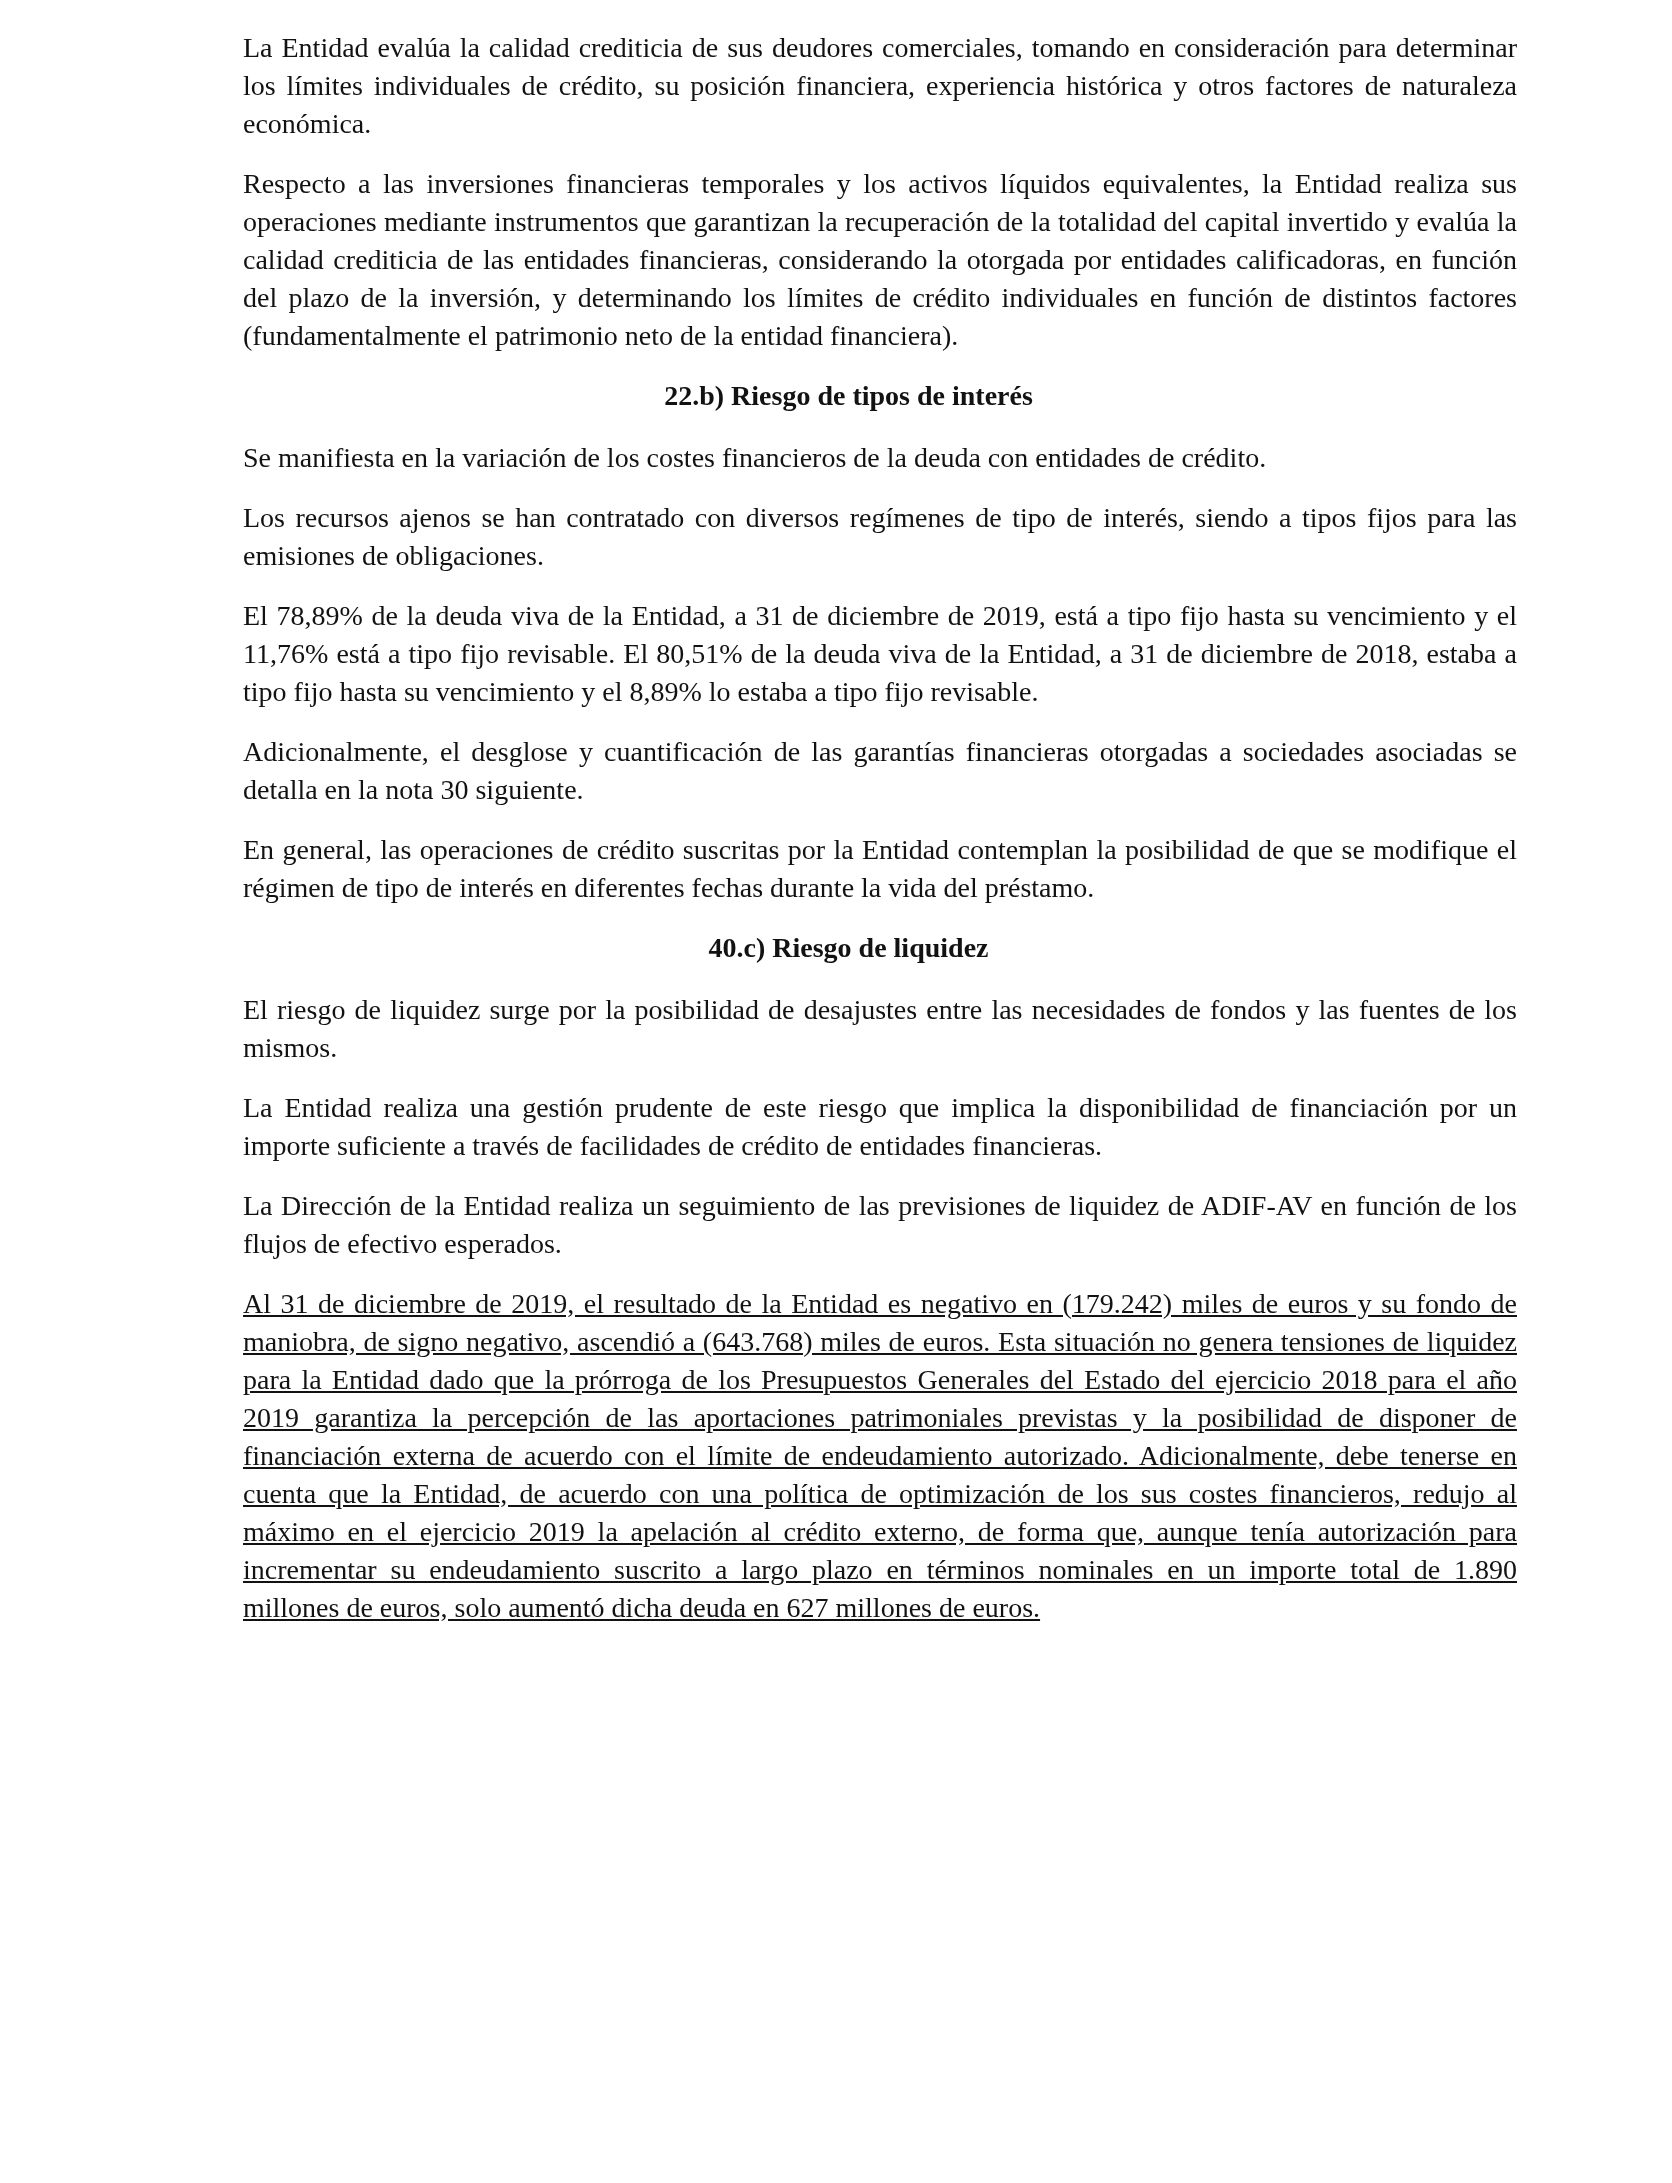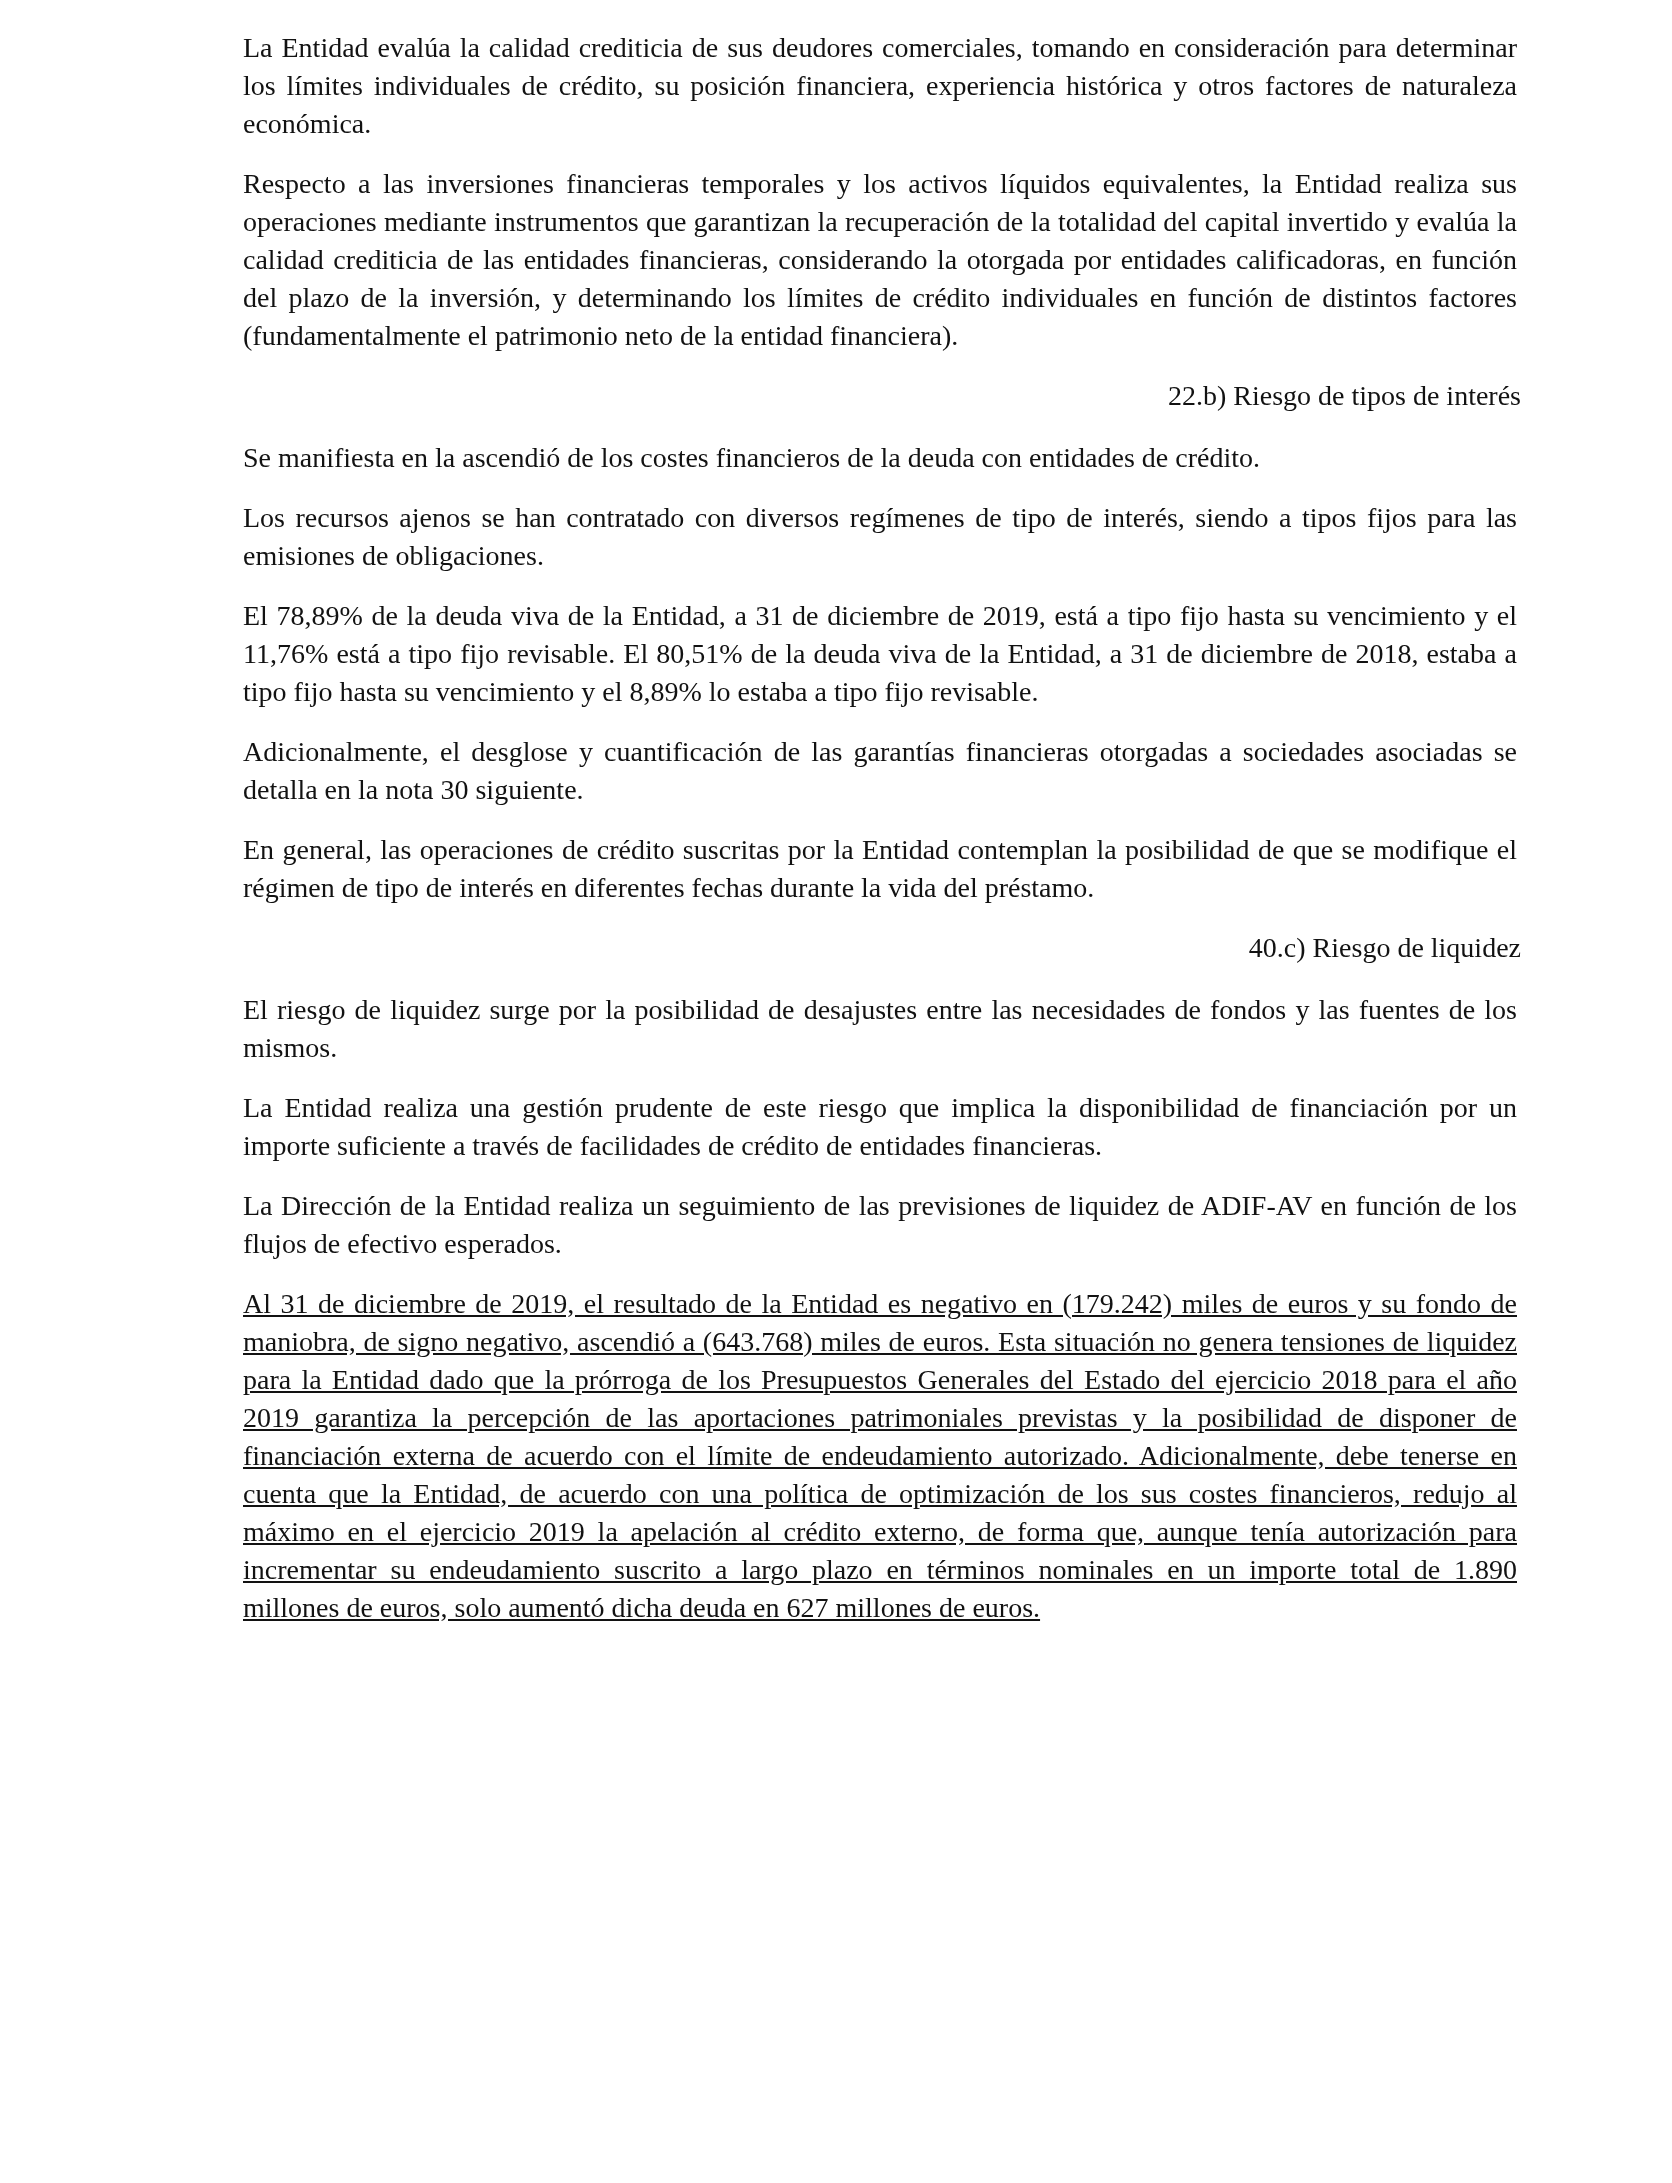"22.b) Riesgo de tipos de" .heading { font-weight: normal -> bold; text-align: right -> center }
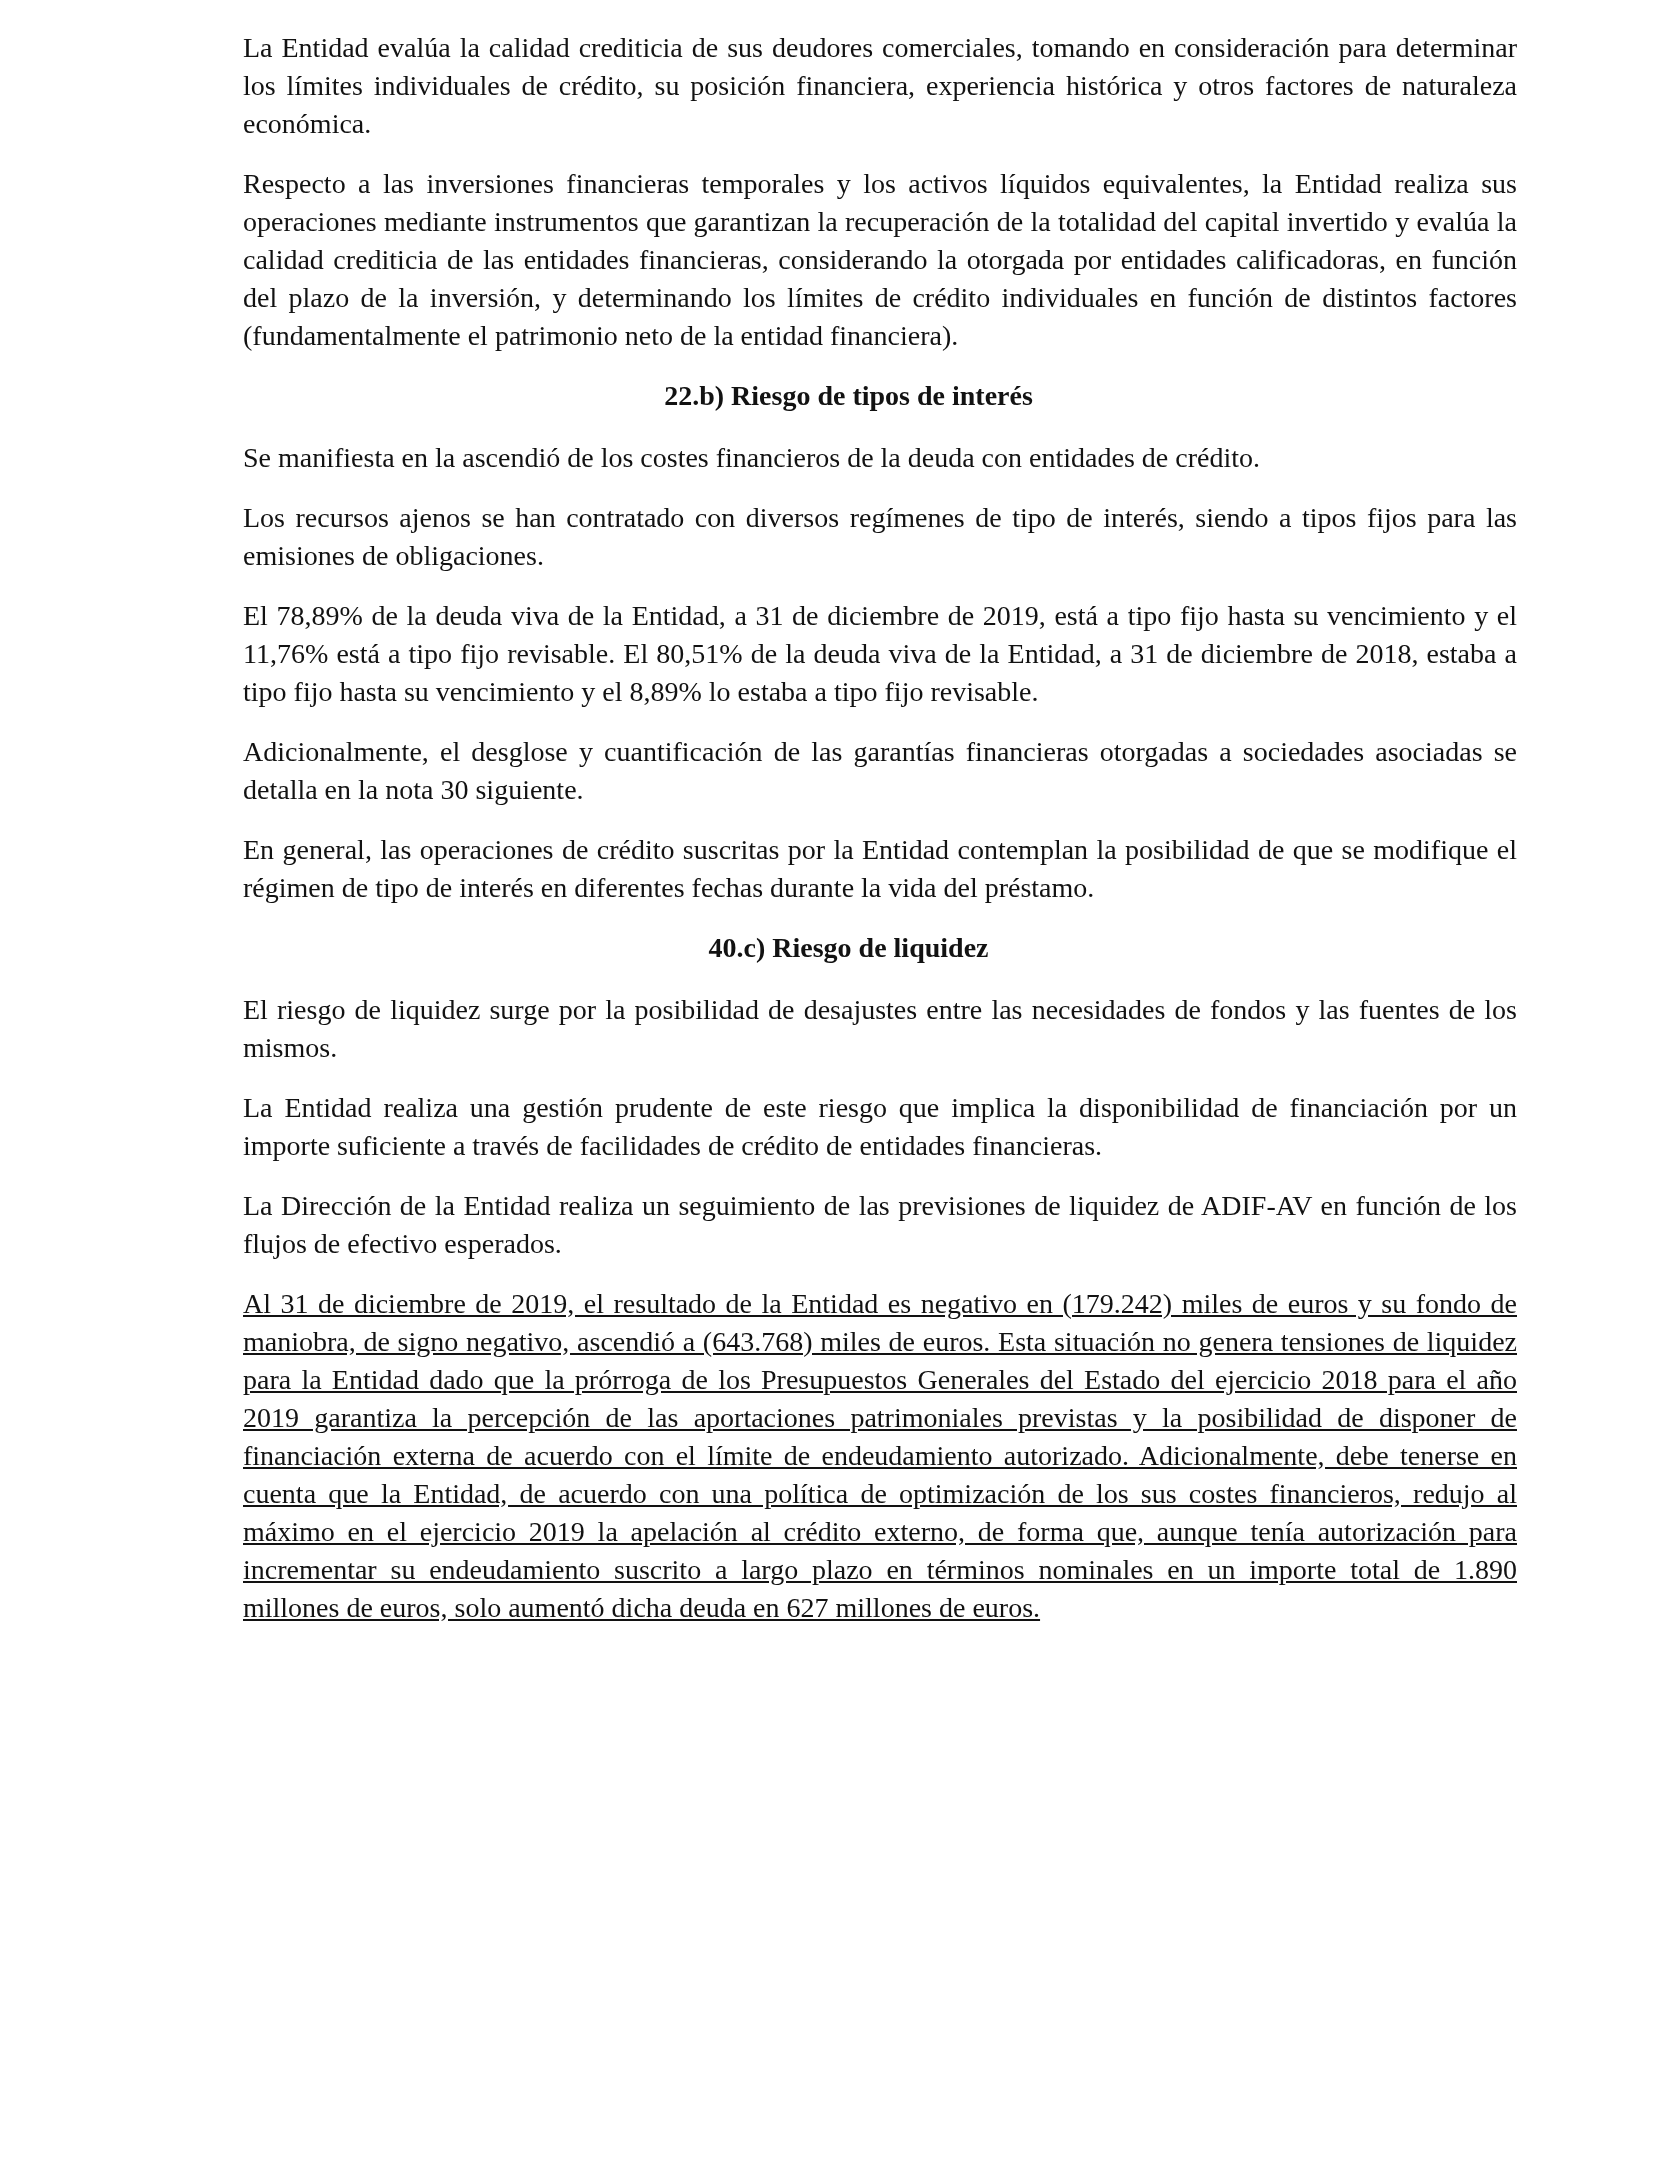"Se manifiesta en la ascendió" p.para { text: ascendió -> variación }
